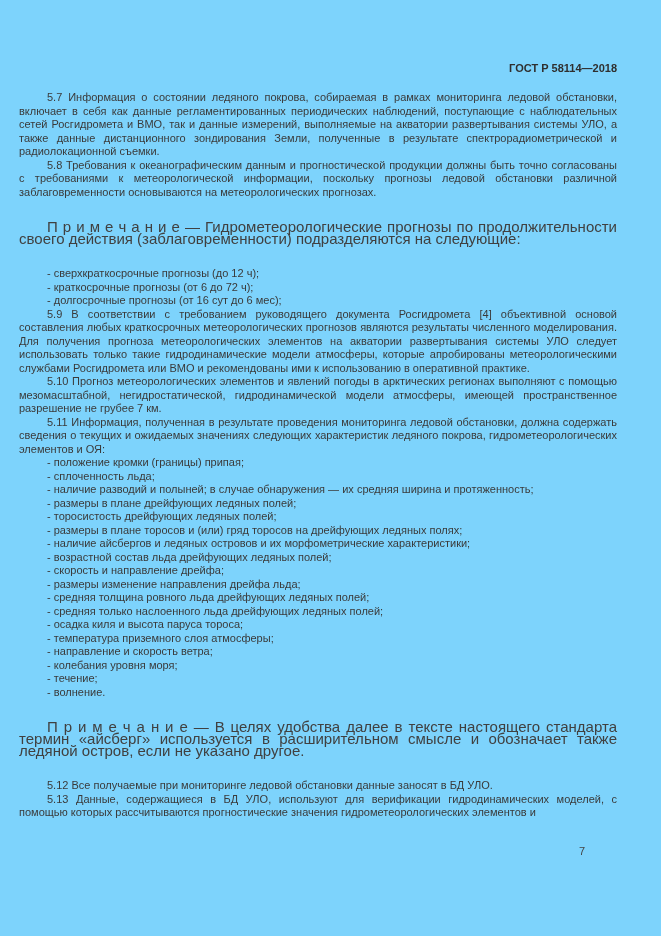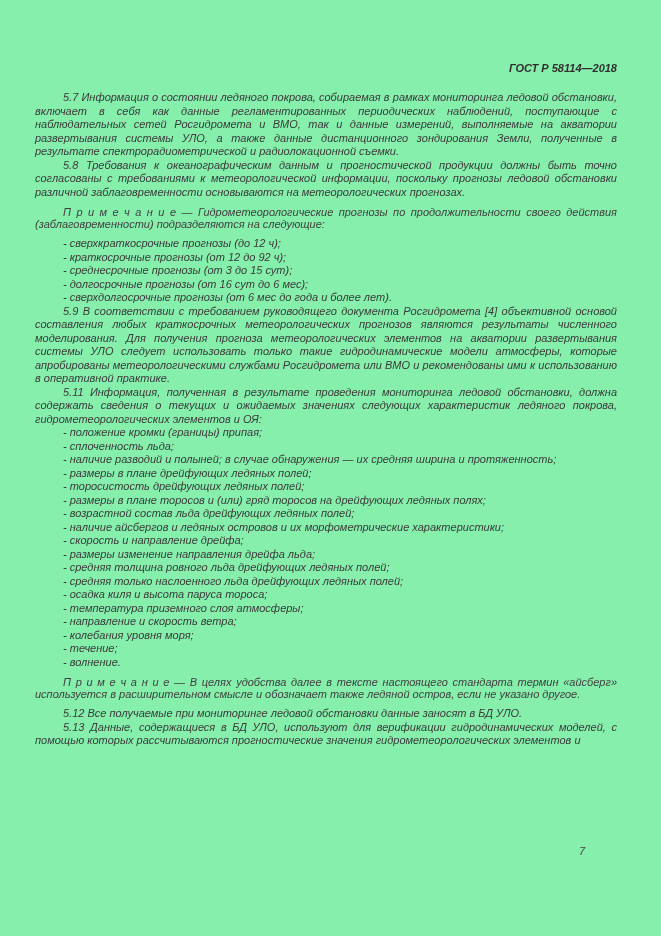"ГОСТ Р 58114—2018" .page { background: #86efac -> #7dd3fc; font-style: italic -> none; padding: 62px 44px 0 35px -> 62px 44px 0 19px }
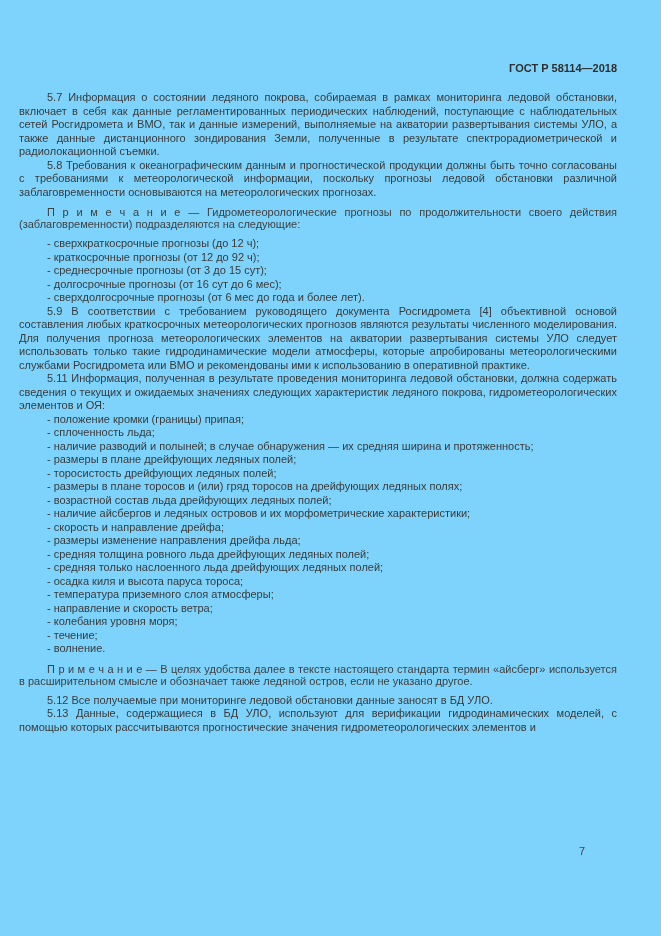"П р и м е" .note { font-size: 11px -> 15px; margin: 7px 0 -> 22px 0 }
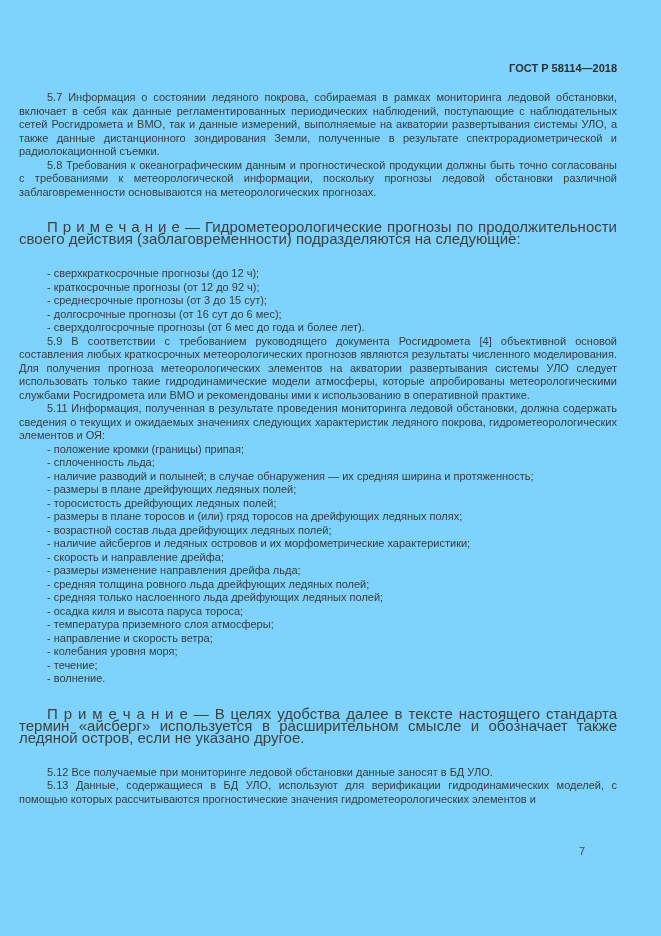"- краткосрочные прогнозы (от 12" div.list-item { text: 12 до 92 -> 6 до 72 }
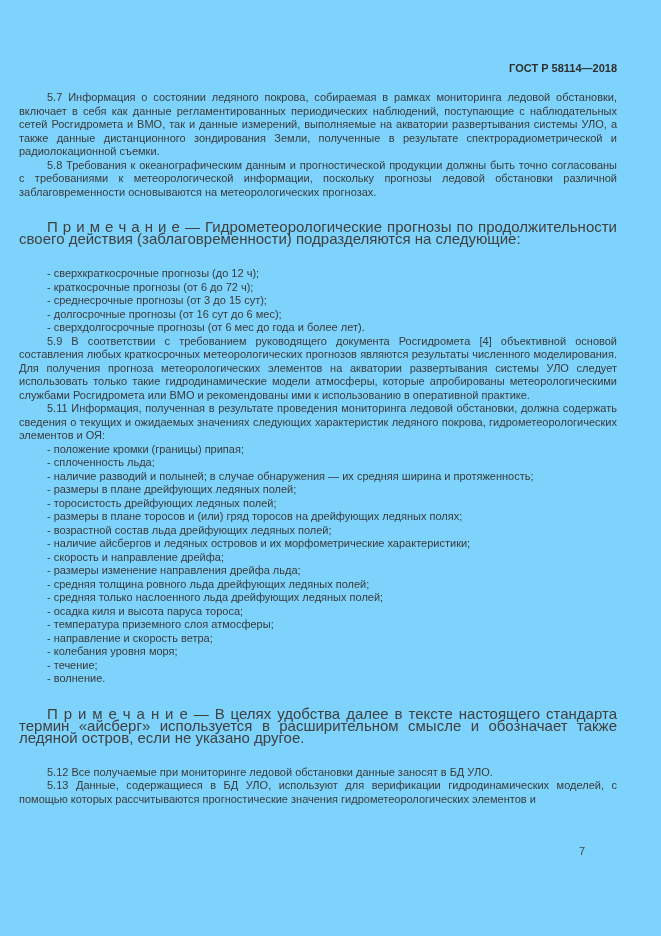"- среднесрочные прогнозы (от 3" div.list-item { html: <div>- среднесрочные прогнозы (от 3 до 15 сут);</div> -> none }
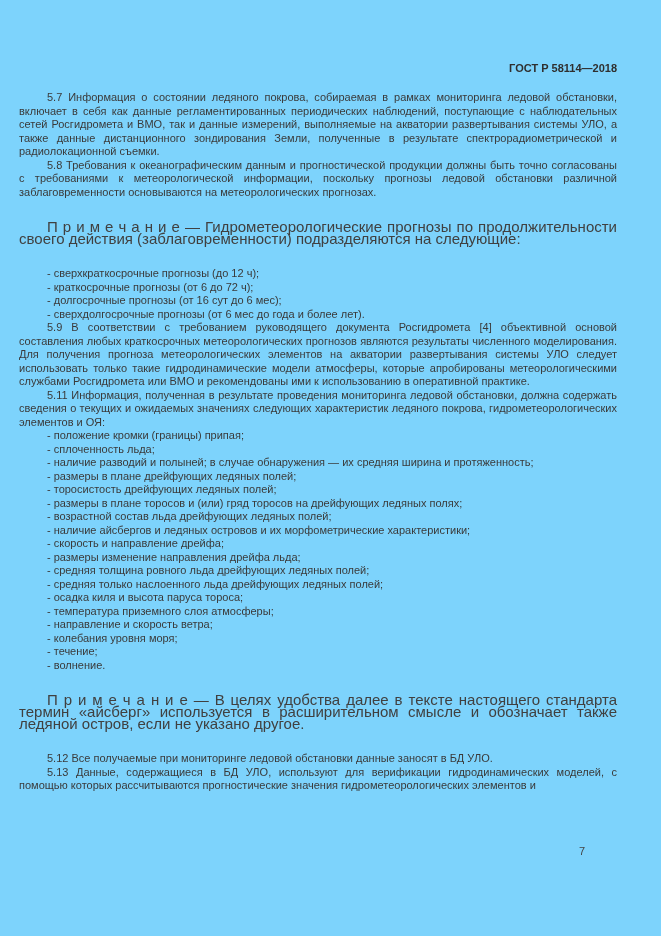"- сверхдолгосрочные прогнозы (от 6" div.list-item { html: <div>- сверхдолгосрочные прогнозы (от 6 мес до года и более лет).</div> -> none }
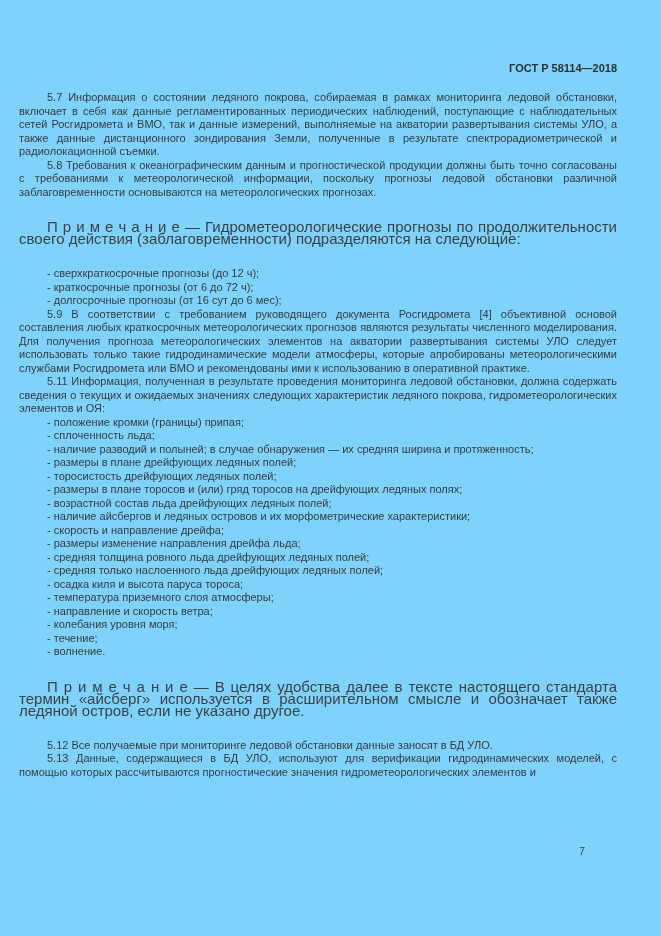"5.10 Прогноз метеорологических элементов" p.para { html: none -> <p>5.10 Прогноз метеорологических элементов и явлений погоды в арктических регионах выполняют с помощью мезомасштабной, негидростатической, гидродинамической модели атмосферы, имеющей пространственное разрешение не грубее 7 км.</p> }
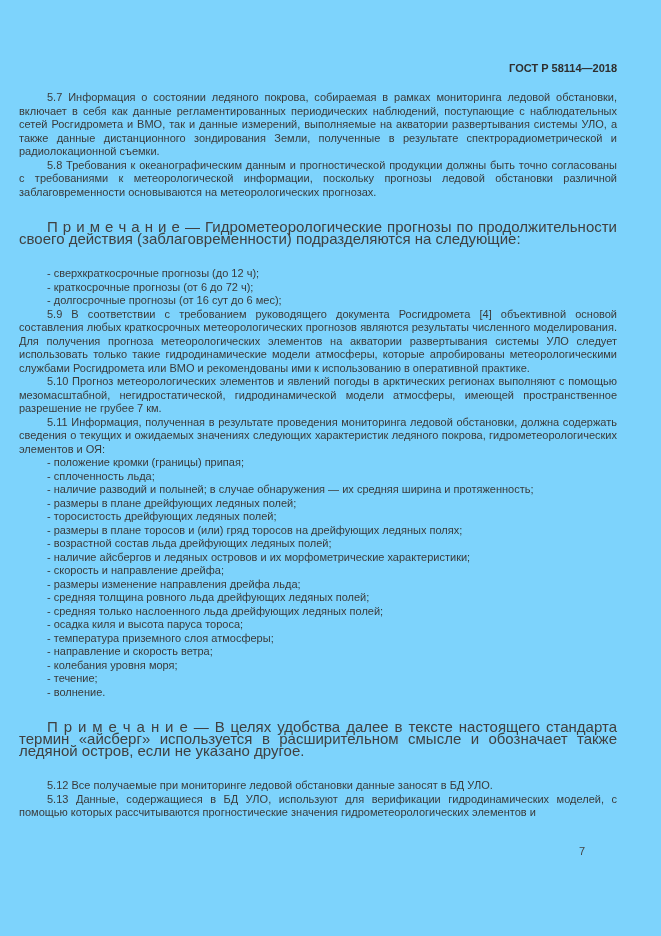"- возрастной состав льда дрейфующих" div.list-item { order: before "- наличие айсбергов и ледяных" -> after "- наличие айсбергов и ледяных" }
